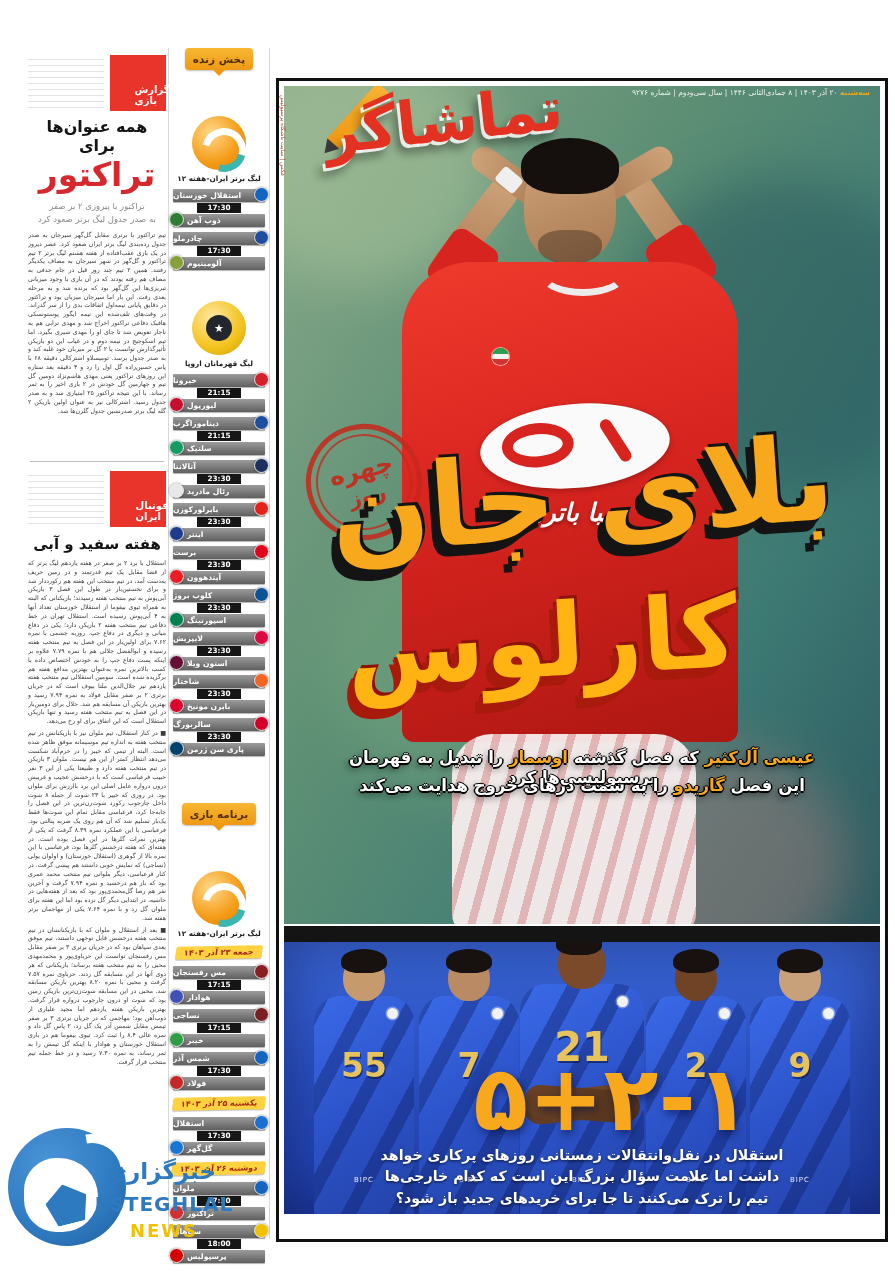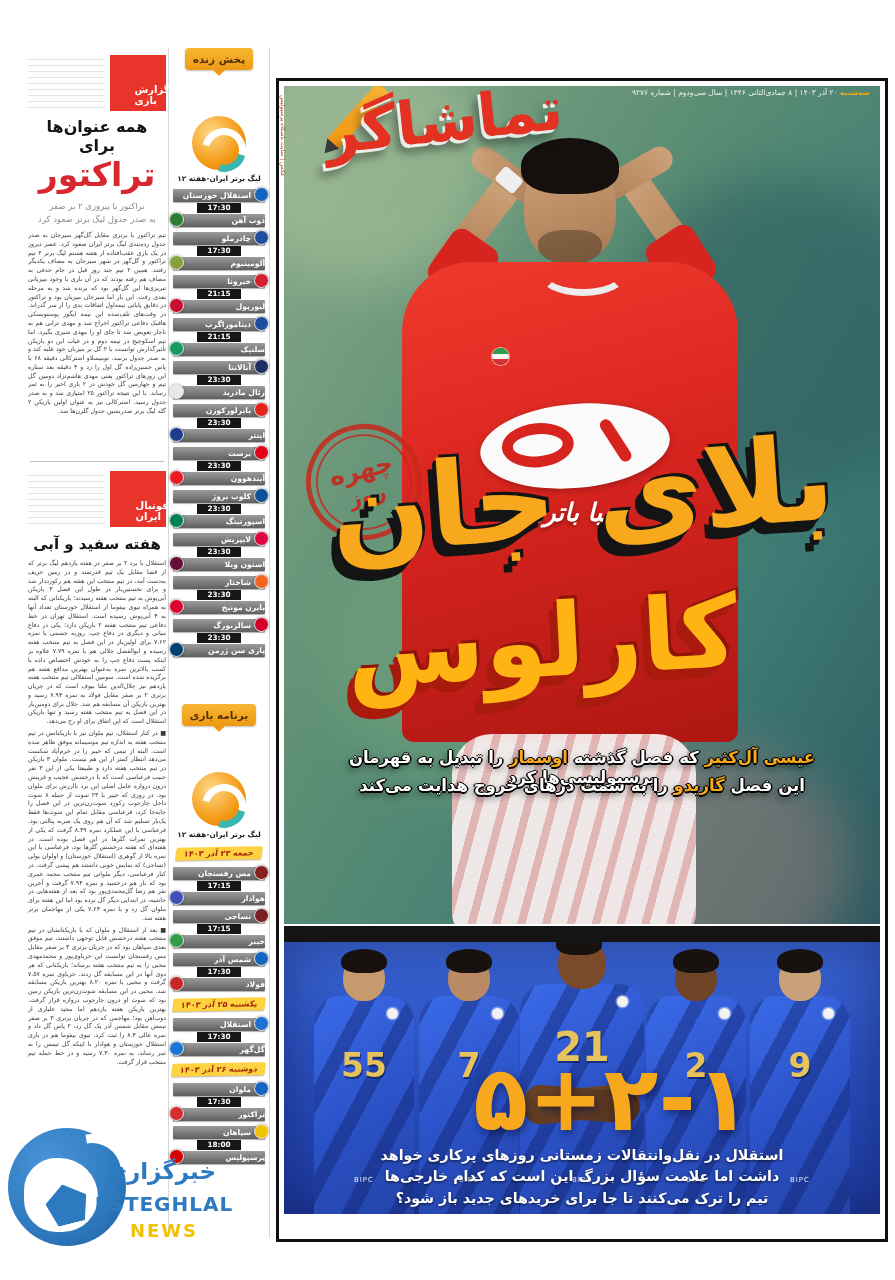"استقلال خوزستان" .t-bar { text-align: right -> left }
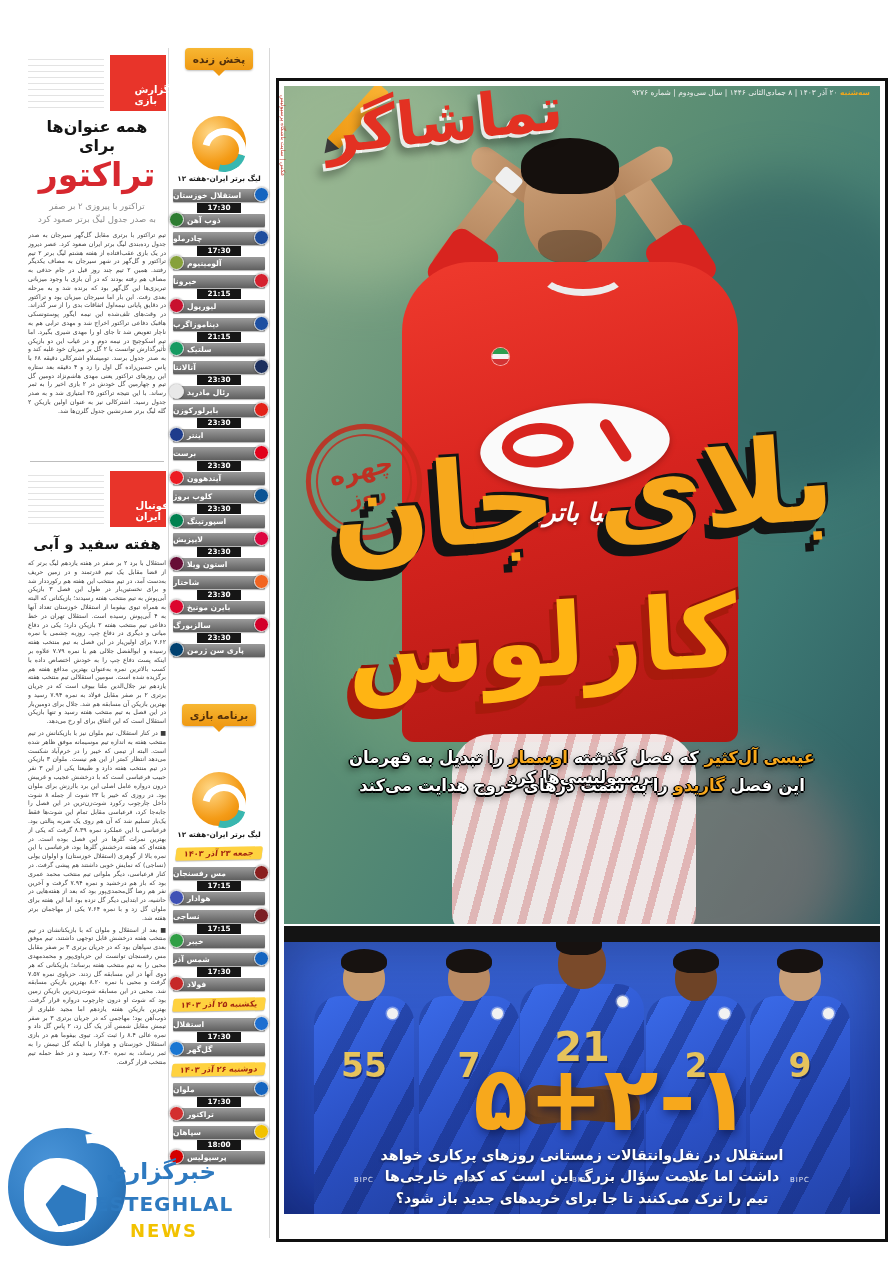"لیگ قهرمانان اروپا" div.lg-block { html: none -> <div> <div></div> <div>لیگ قهرمانان اروپا</div> </div> }
